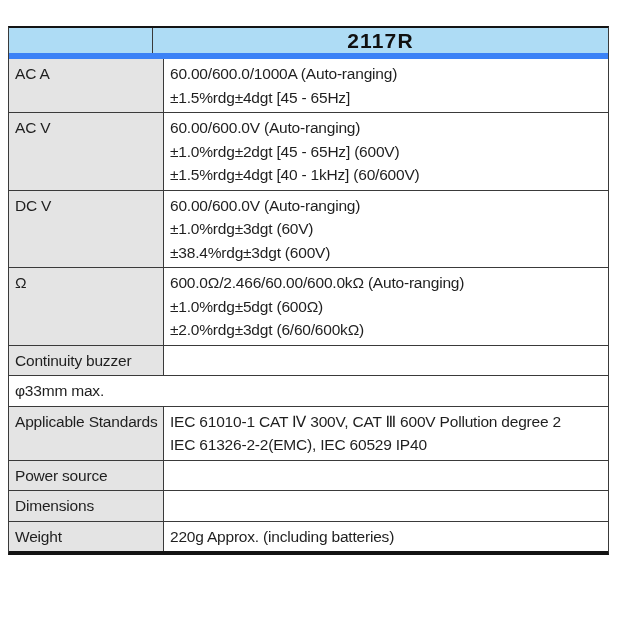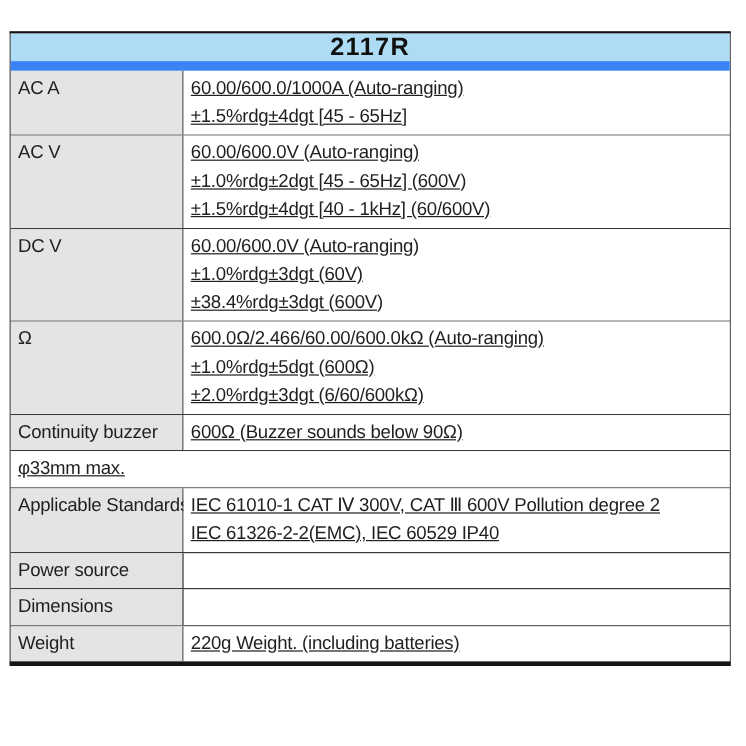"2117R" .hrow { border-bottom: 8px solid #3b82f6 -> 6px solid #3b82f6; flex-direction: column -> none }
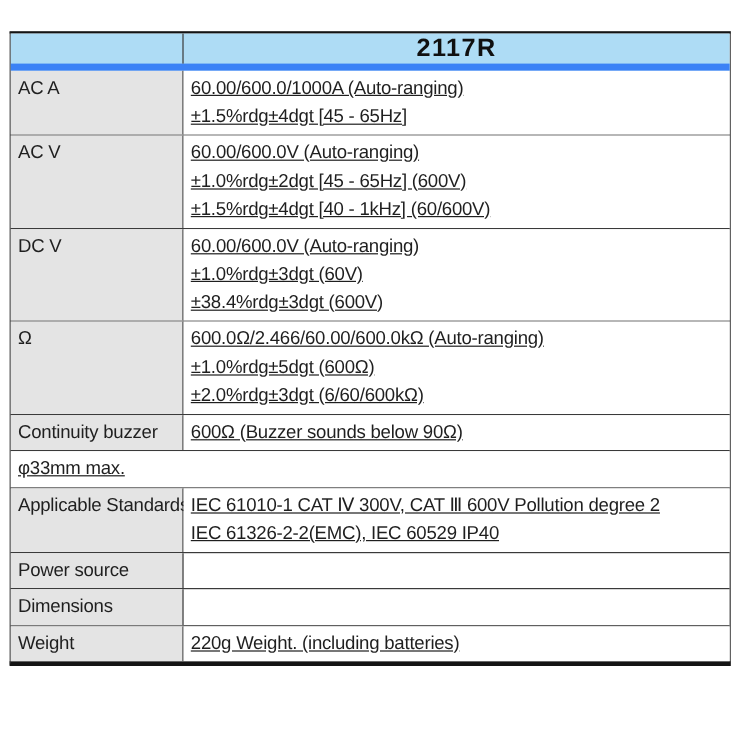"AC A" .cell-label { width: 144px -> 155px }
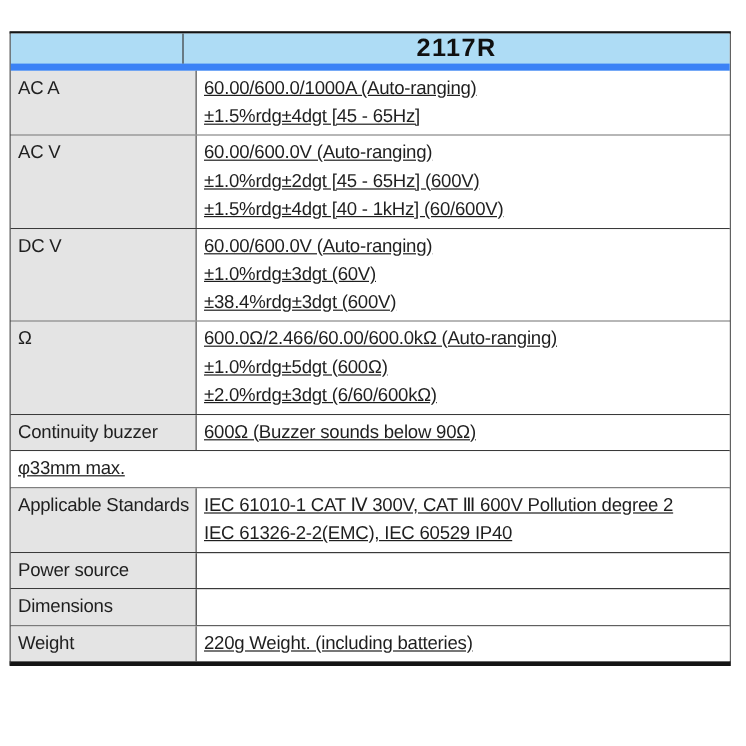"60.00/600.0/1000A (Auto-ranging)" .cell-value { text-decoration: underline -> none }
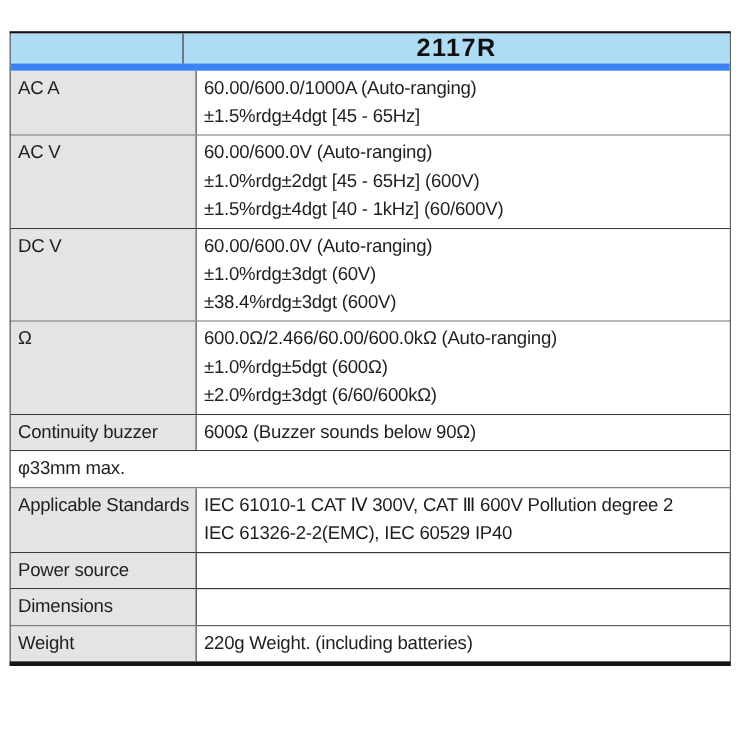"600Ω (Buzzer sounds below 90Ω)" div.cell-value { html: <div> <div><span>600Ω (Buzzer sounds below 90Ω)</span></div> </div> -> none }
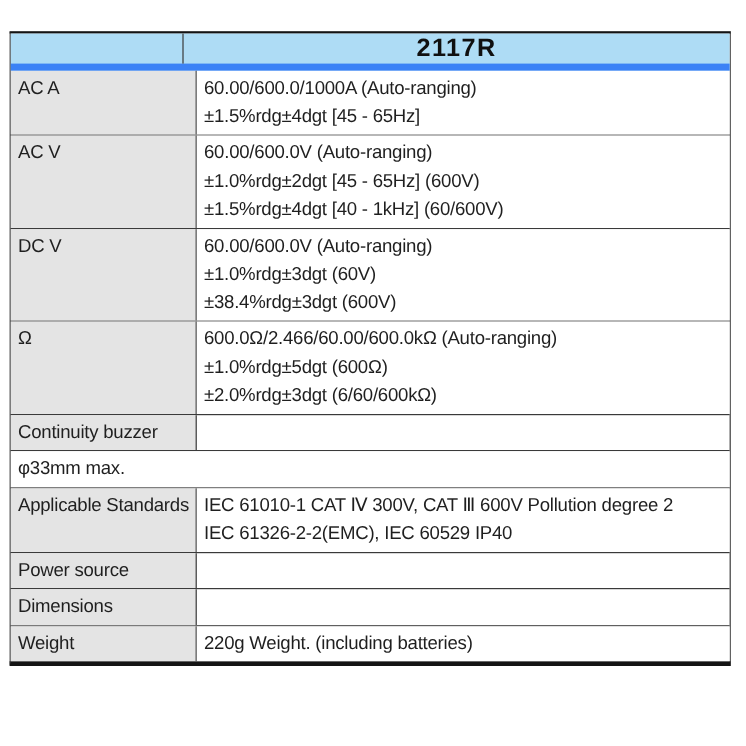"220g Weight. (including batteries)" span.seg { text: Weight -> Approx }
